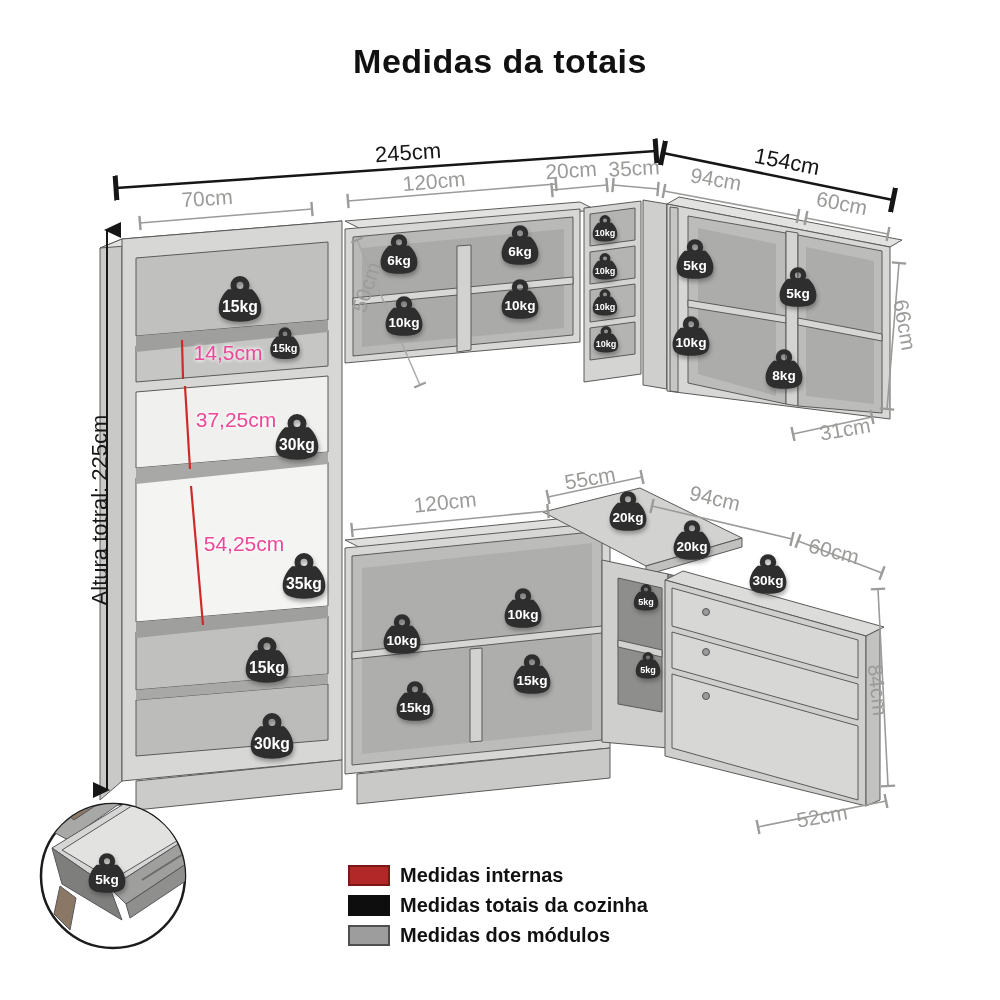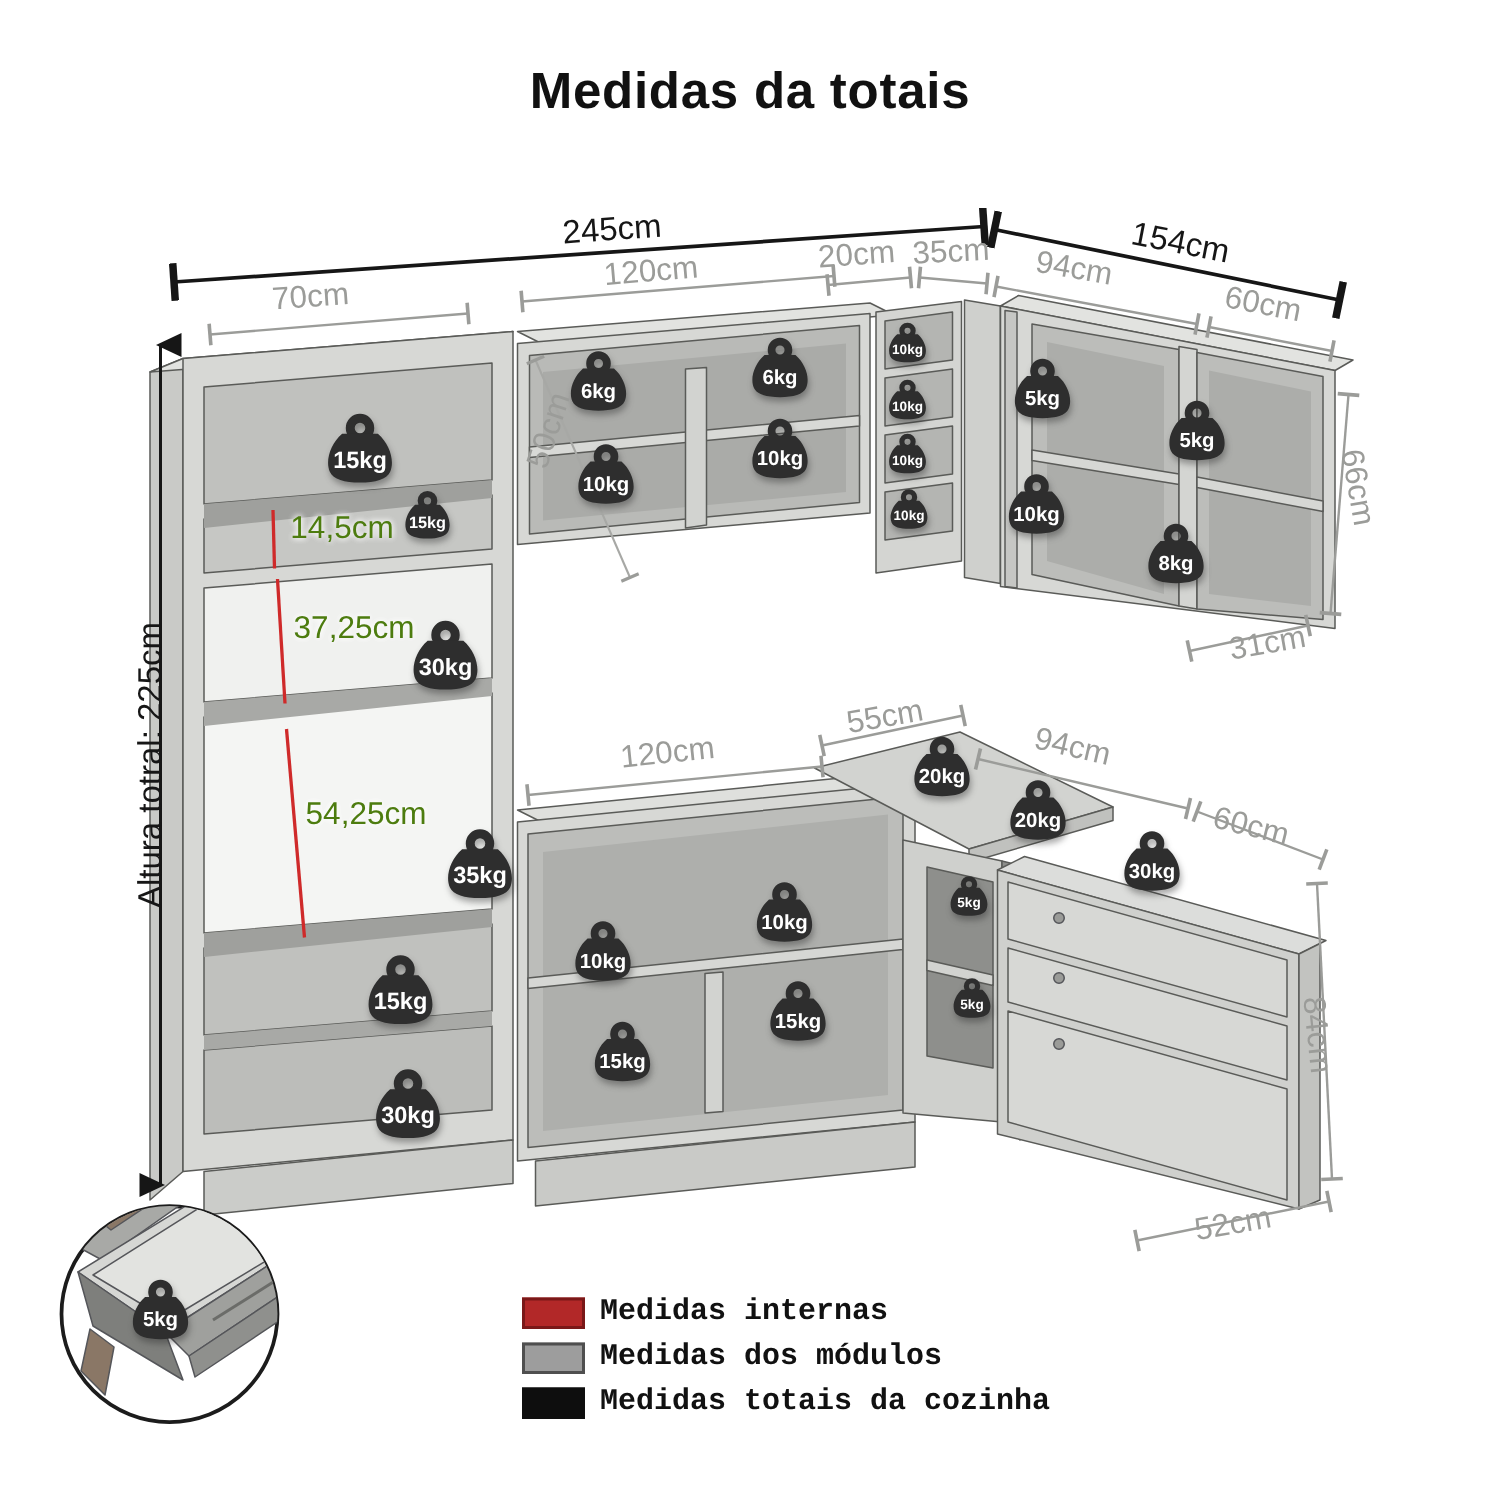"14,5cm" .t-internal { color: #4d7c0f -> #ec4899 }
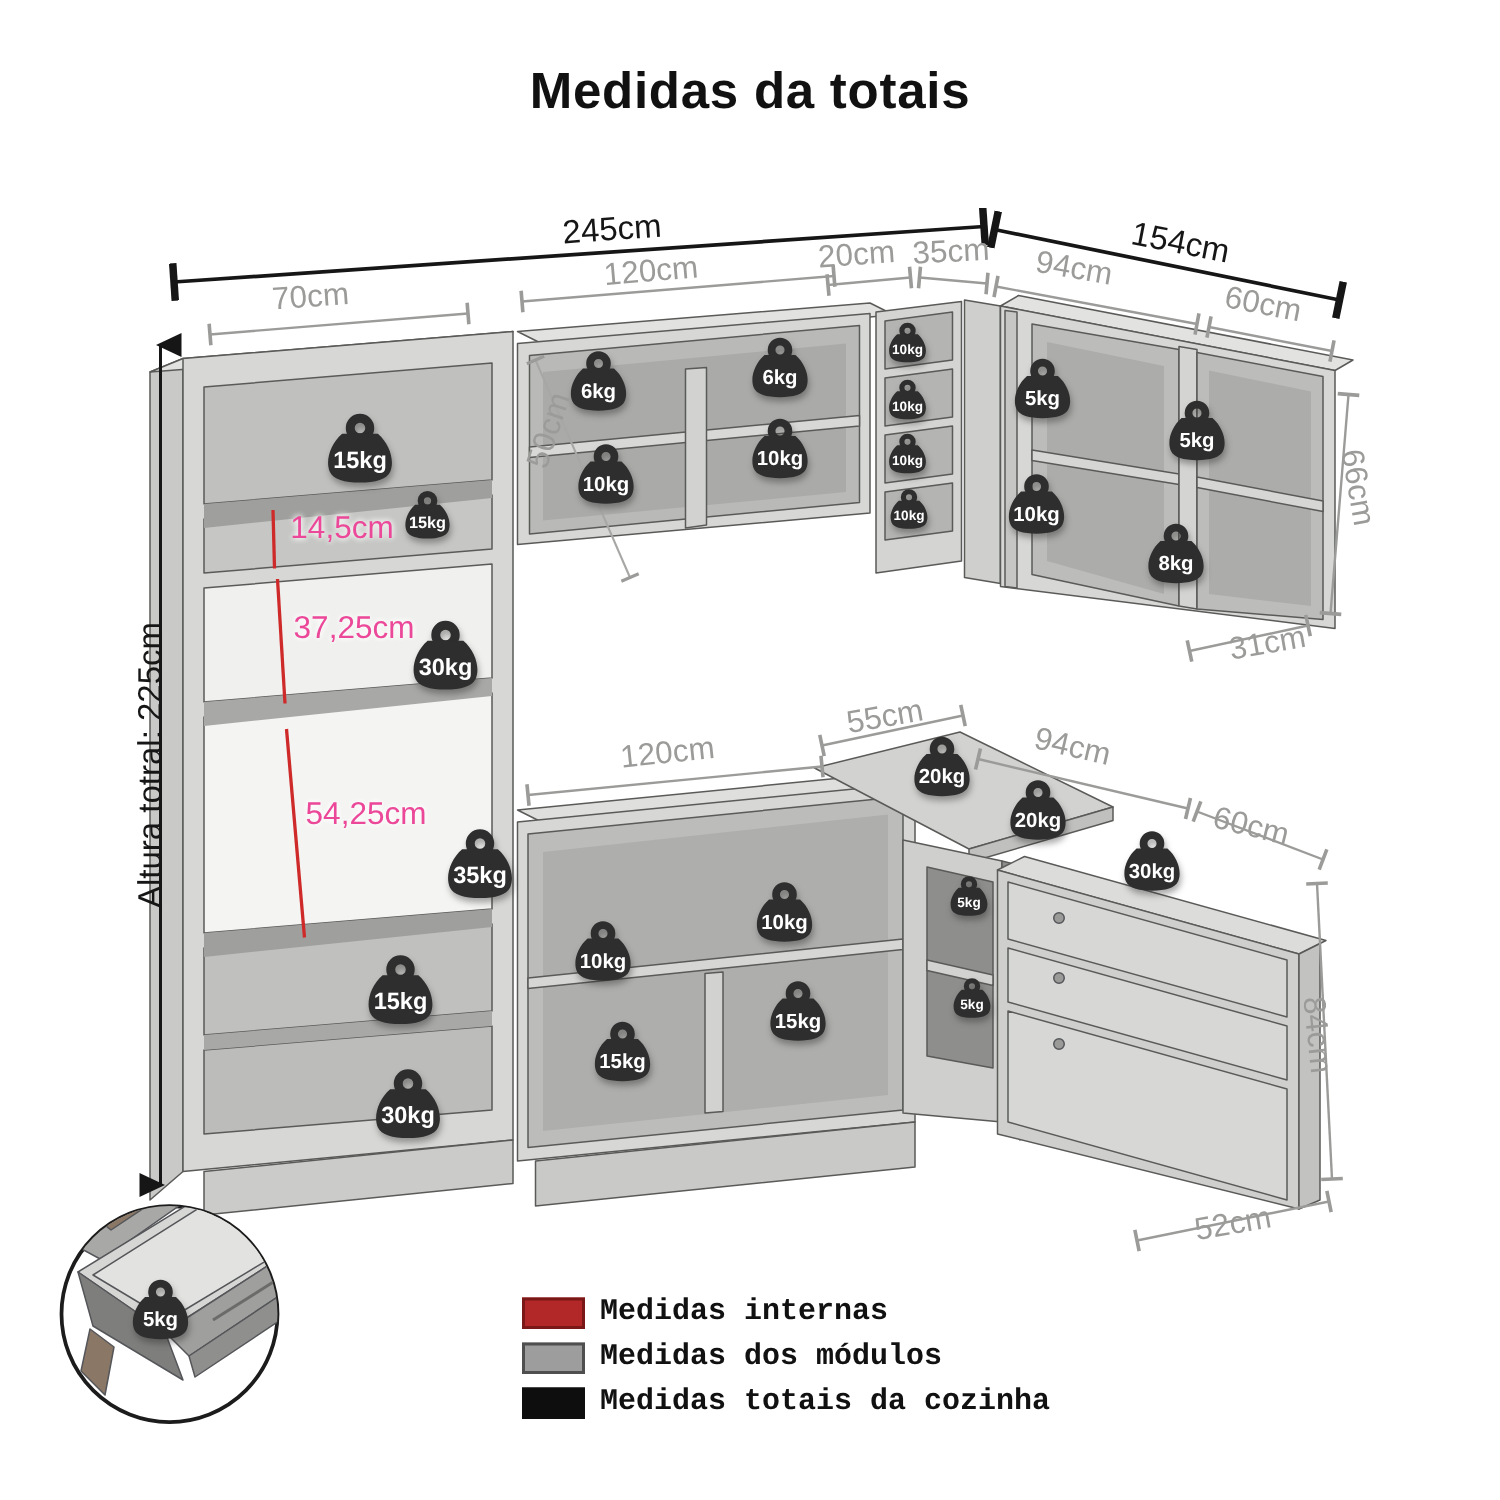"35kg" div.weight { left: 320px -> 304px }
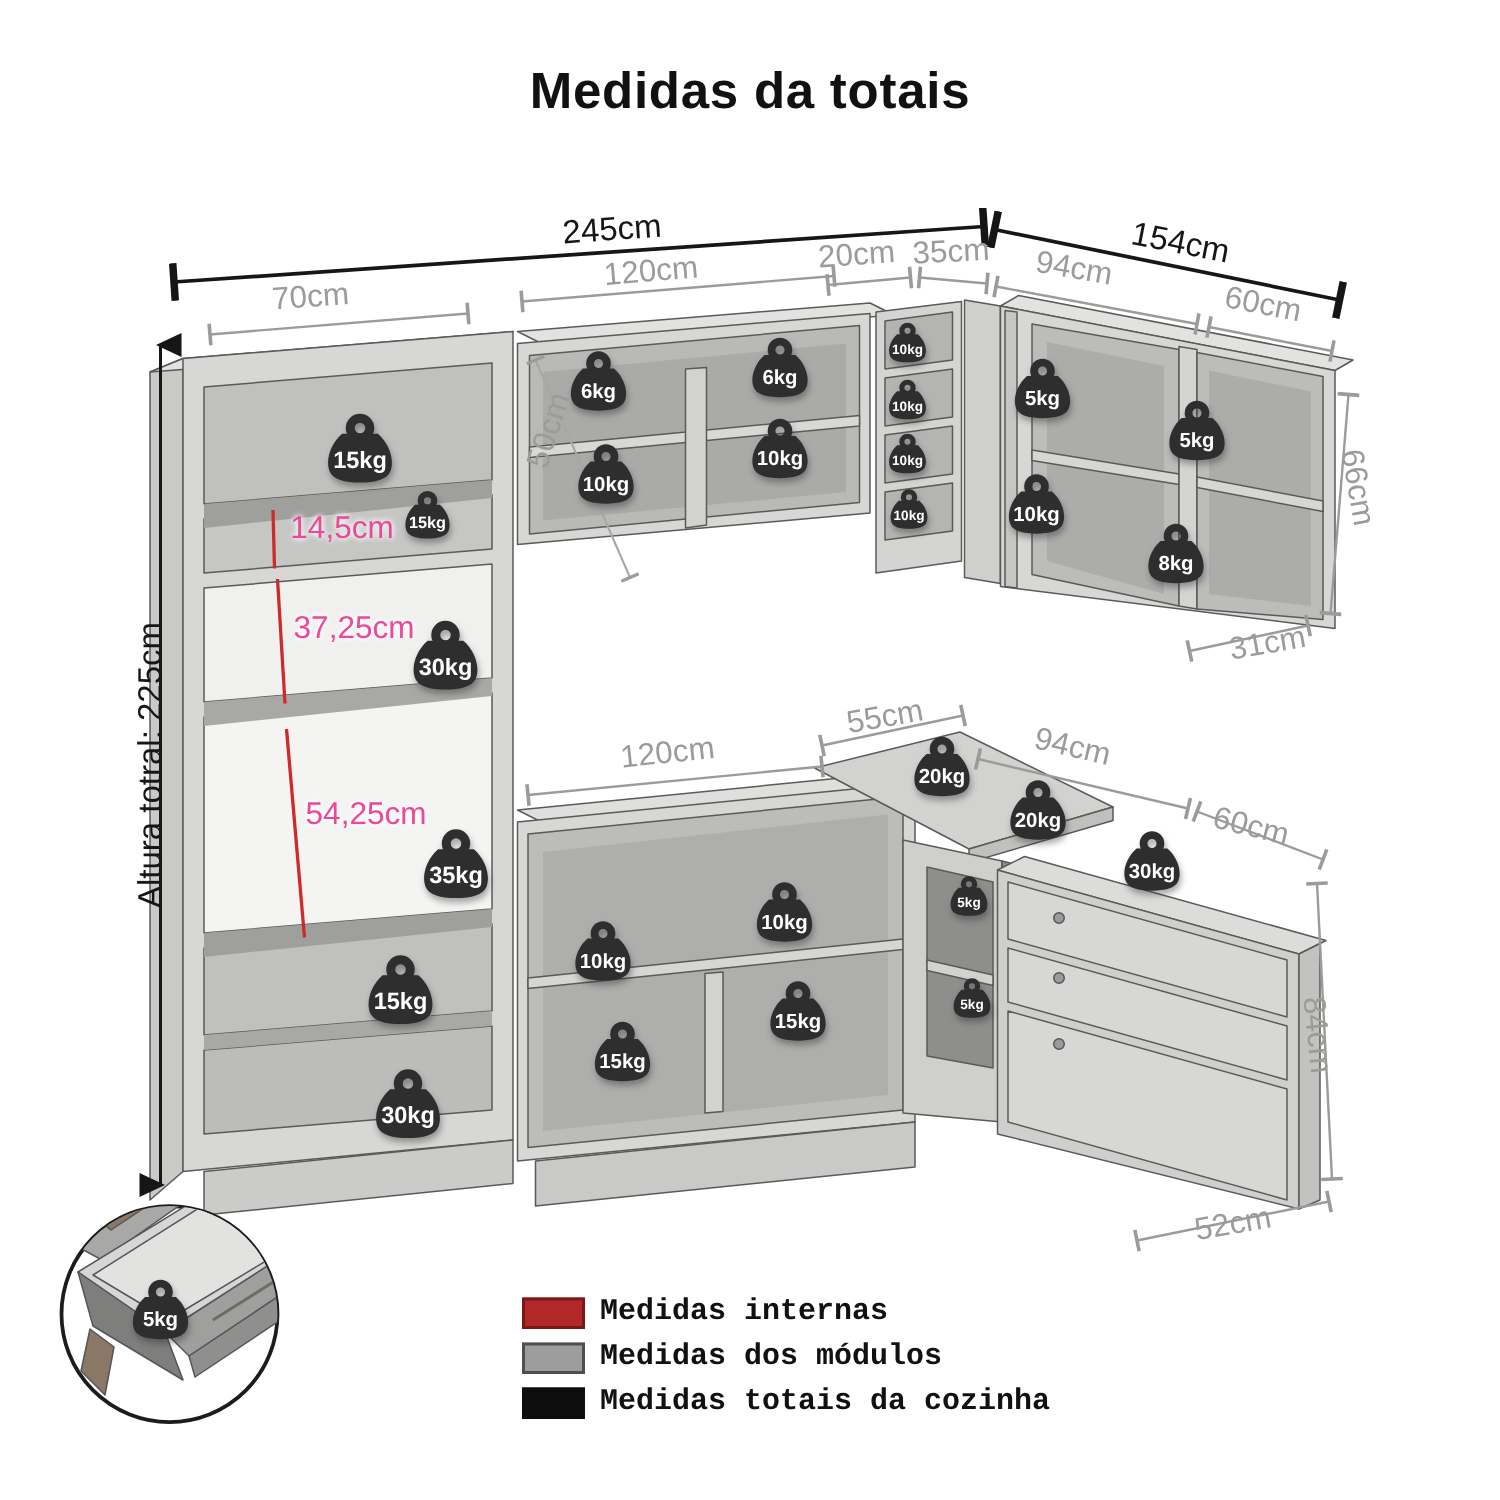"Medidas internas" .legend-label { font-family: Liberation Mono, monospace -> none }
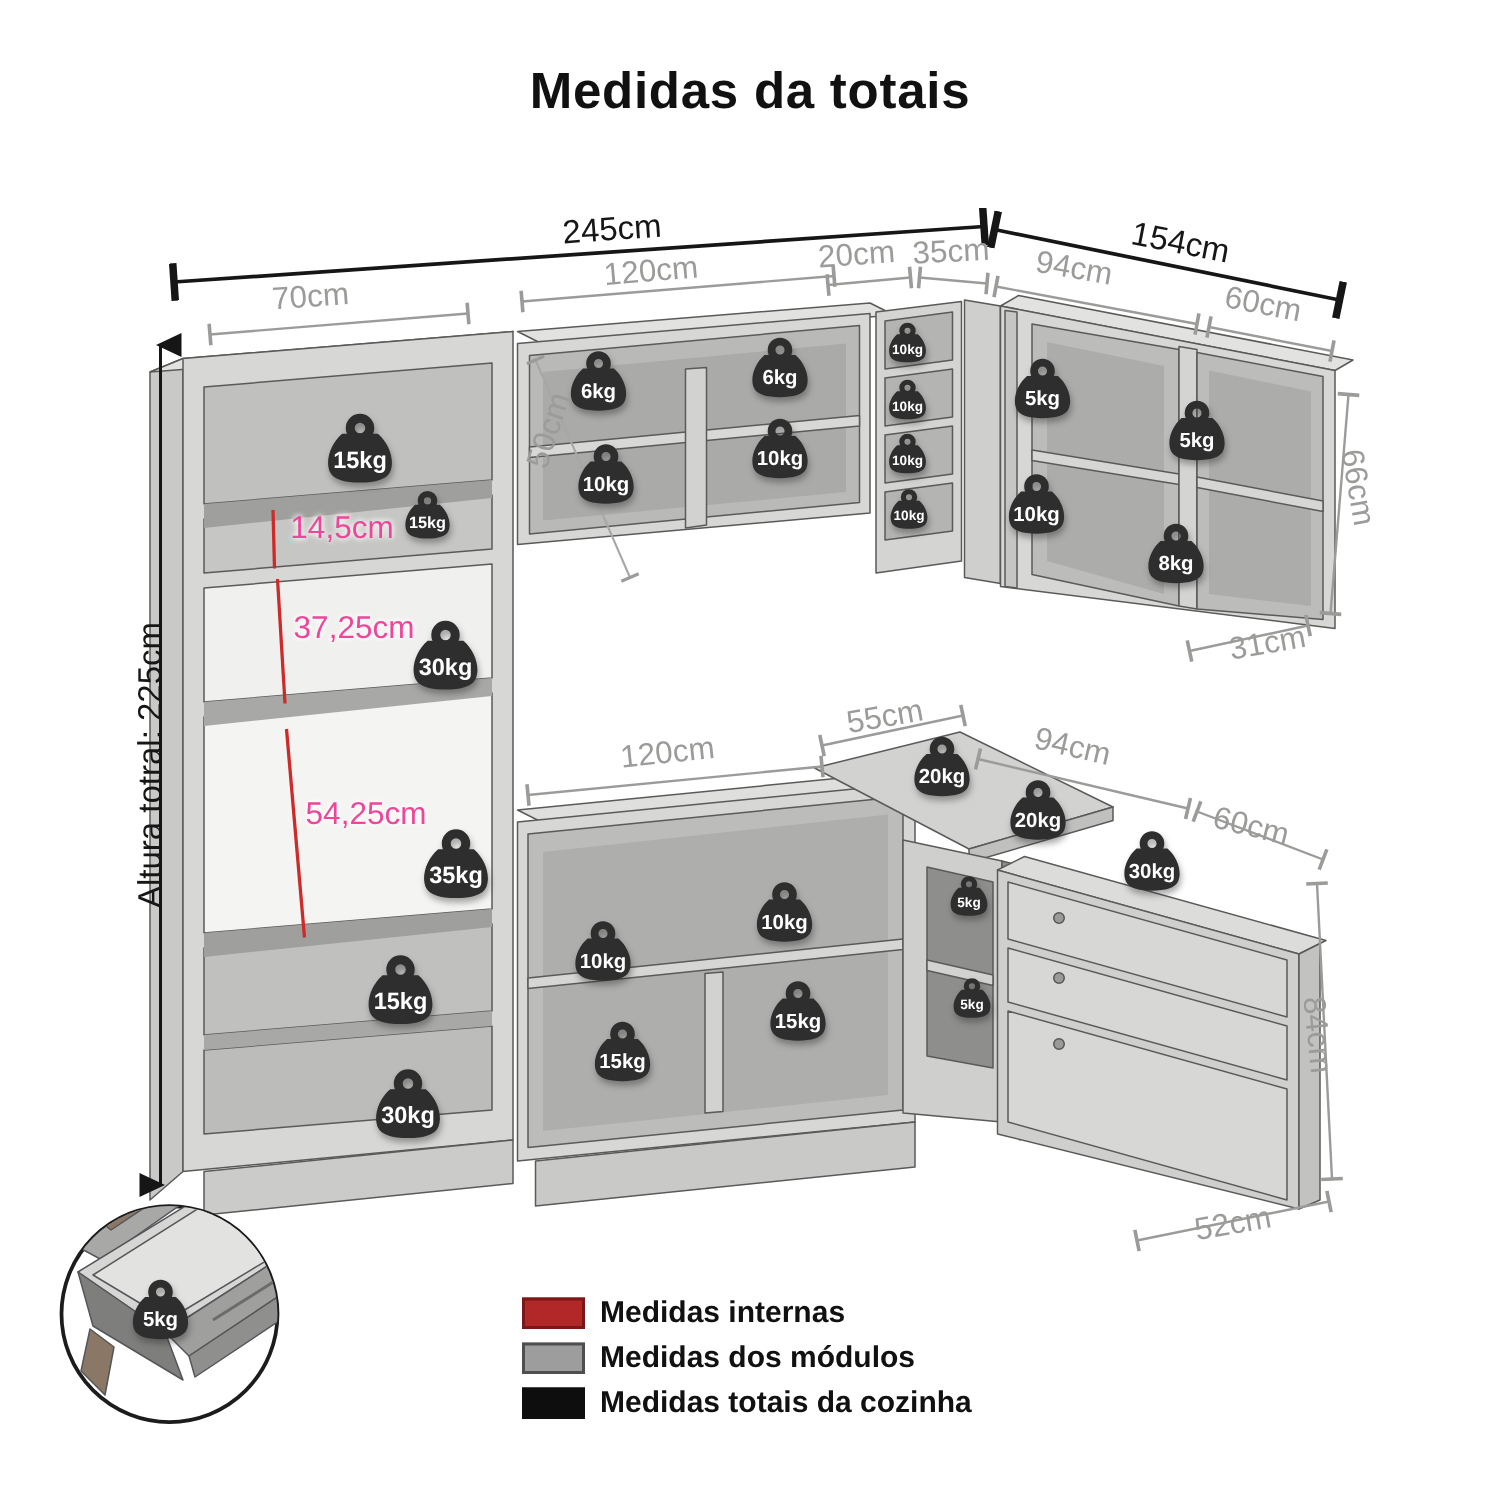"Medidas dos módulos" div.legend-row { order: before "Medidas totais da cozinha" -> after "Medidas totais da cozinha" }
